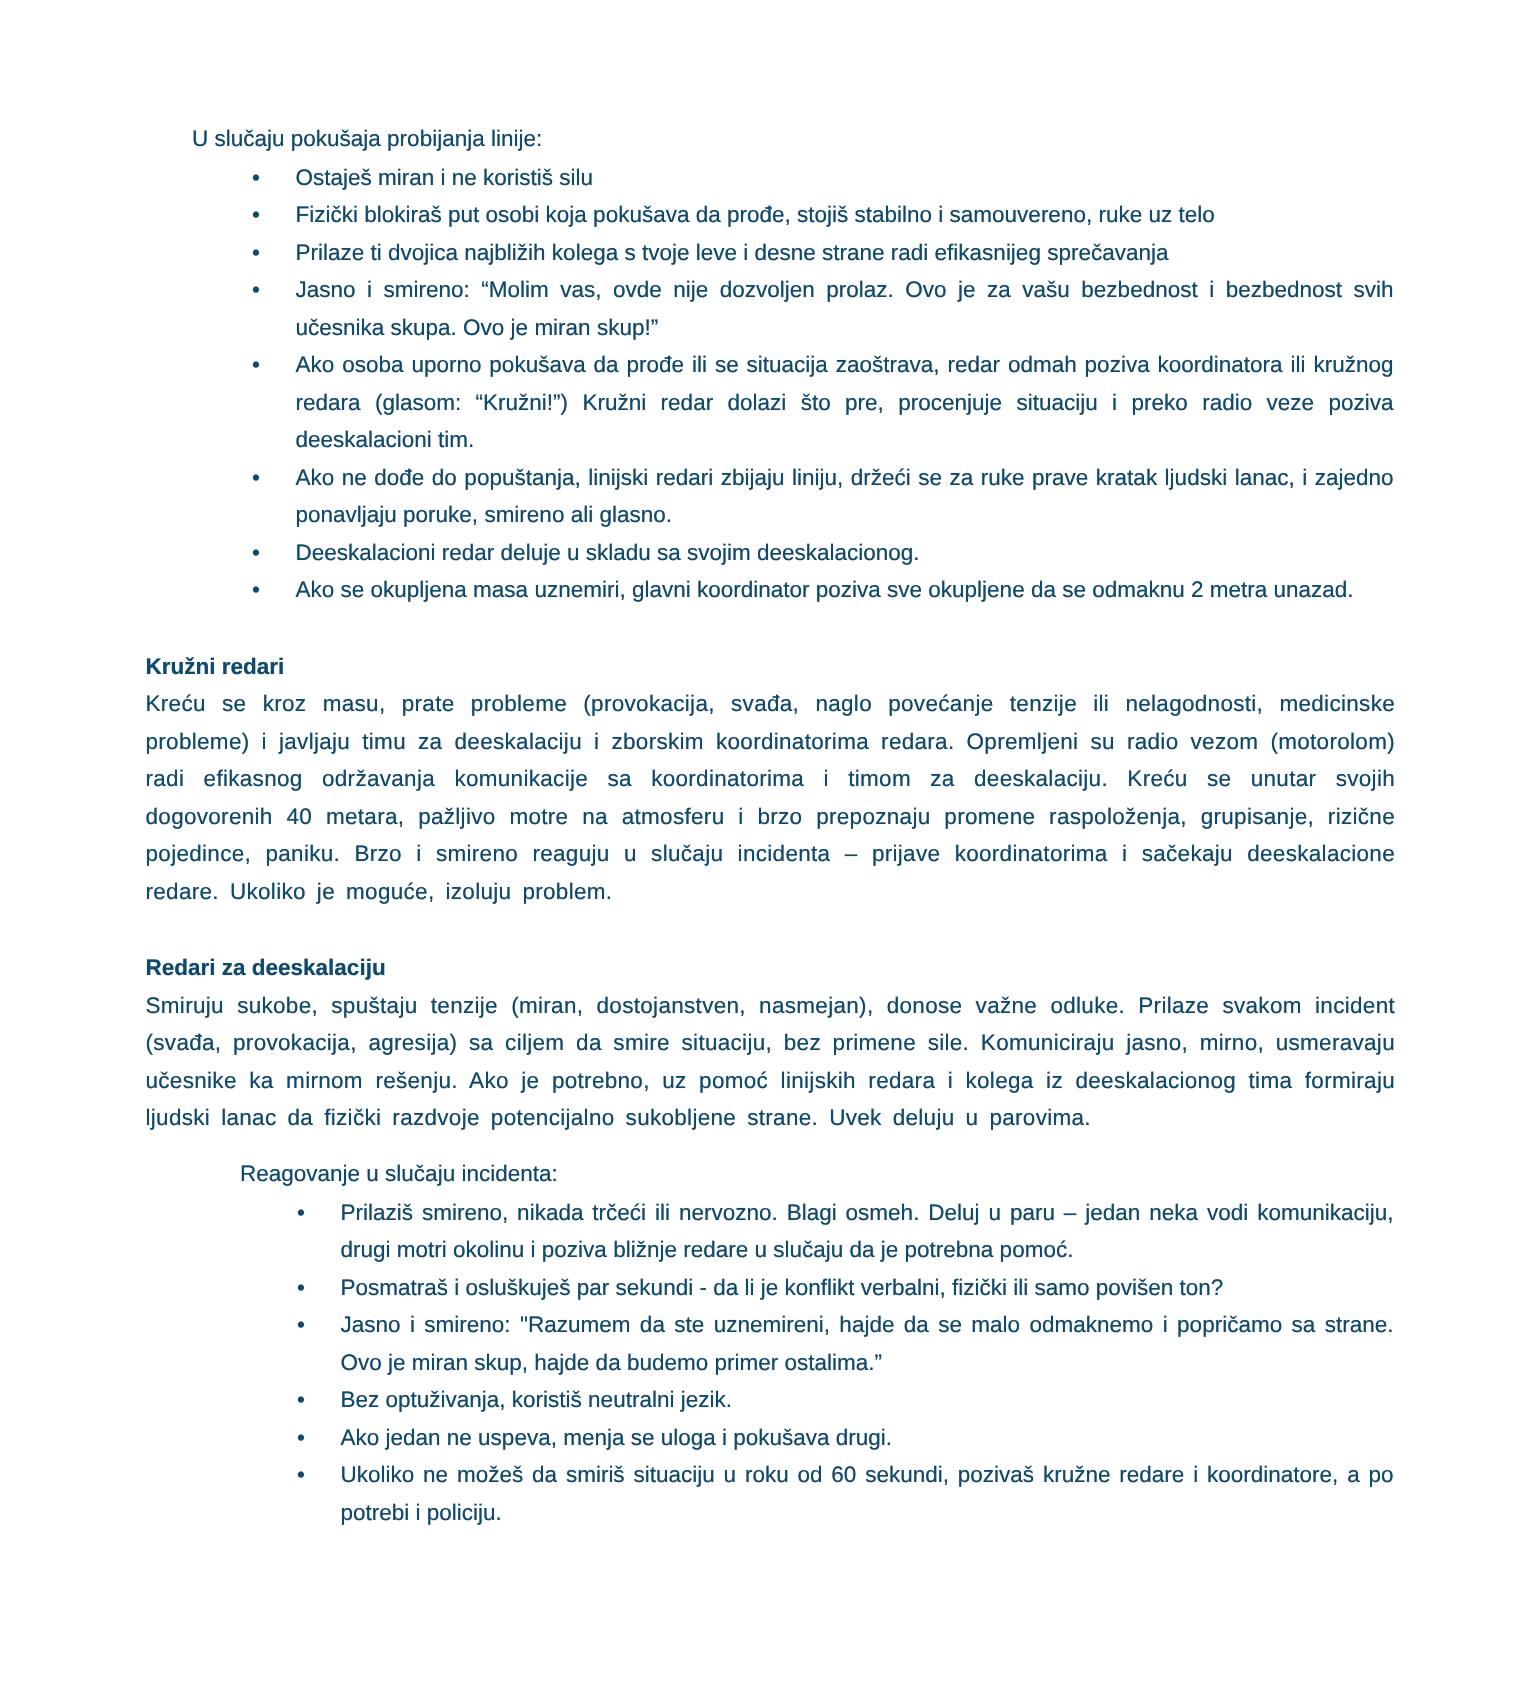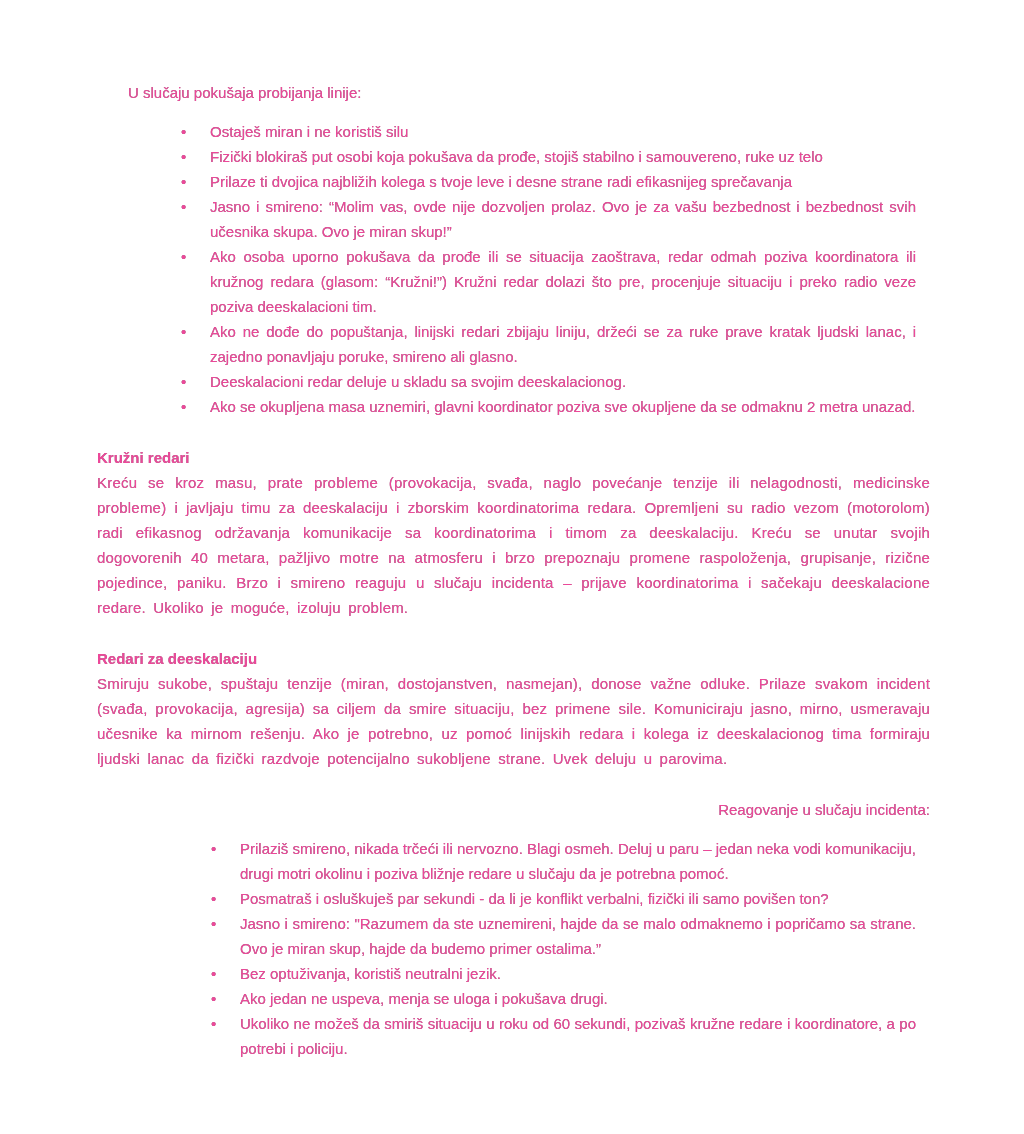"U slučaju pokušaja probijanja linije:" .page { color: #ec4899 -> #0c4a6e }
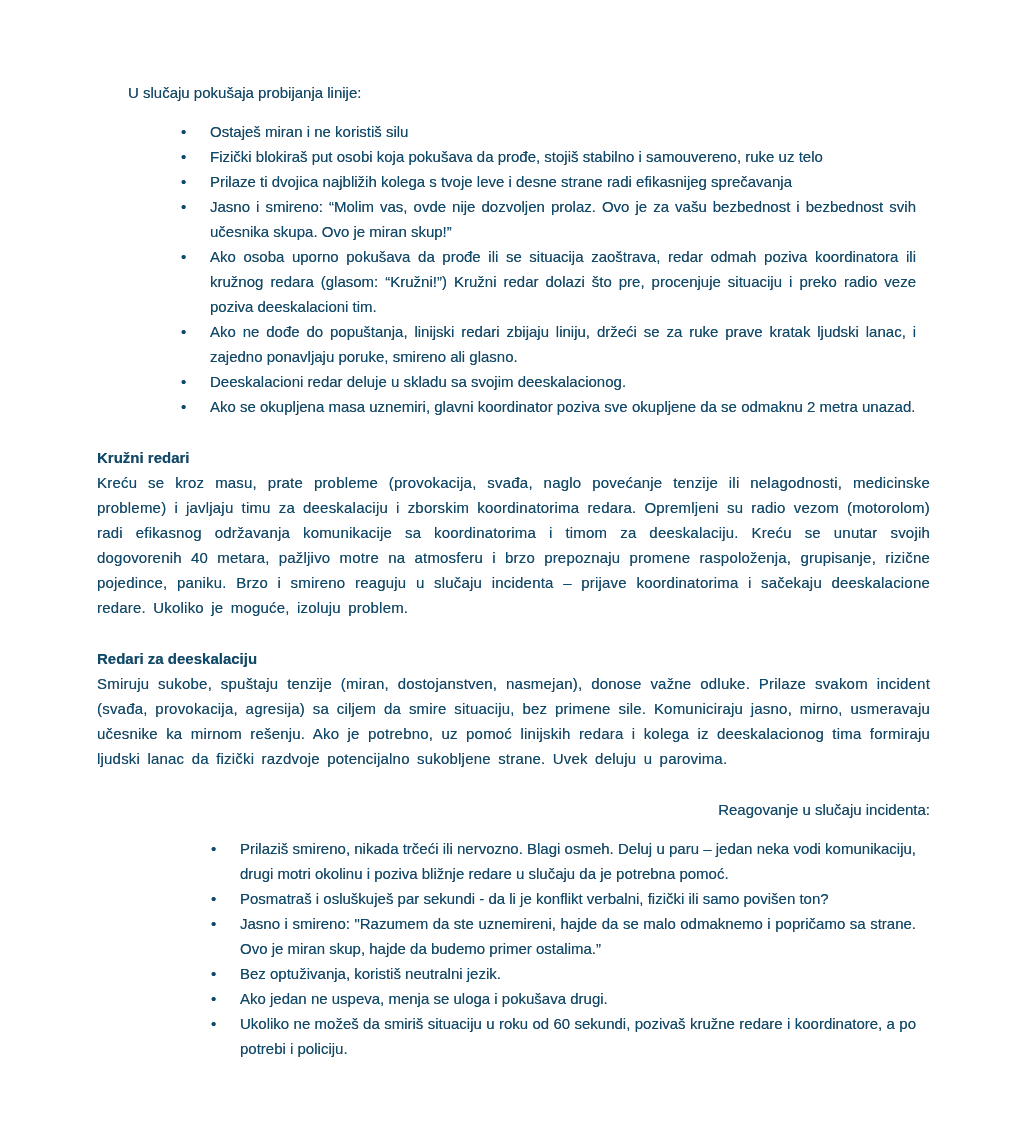"Ostaješ miran i ne koristiš" ul.bullets { margin: 14px -> 1px }
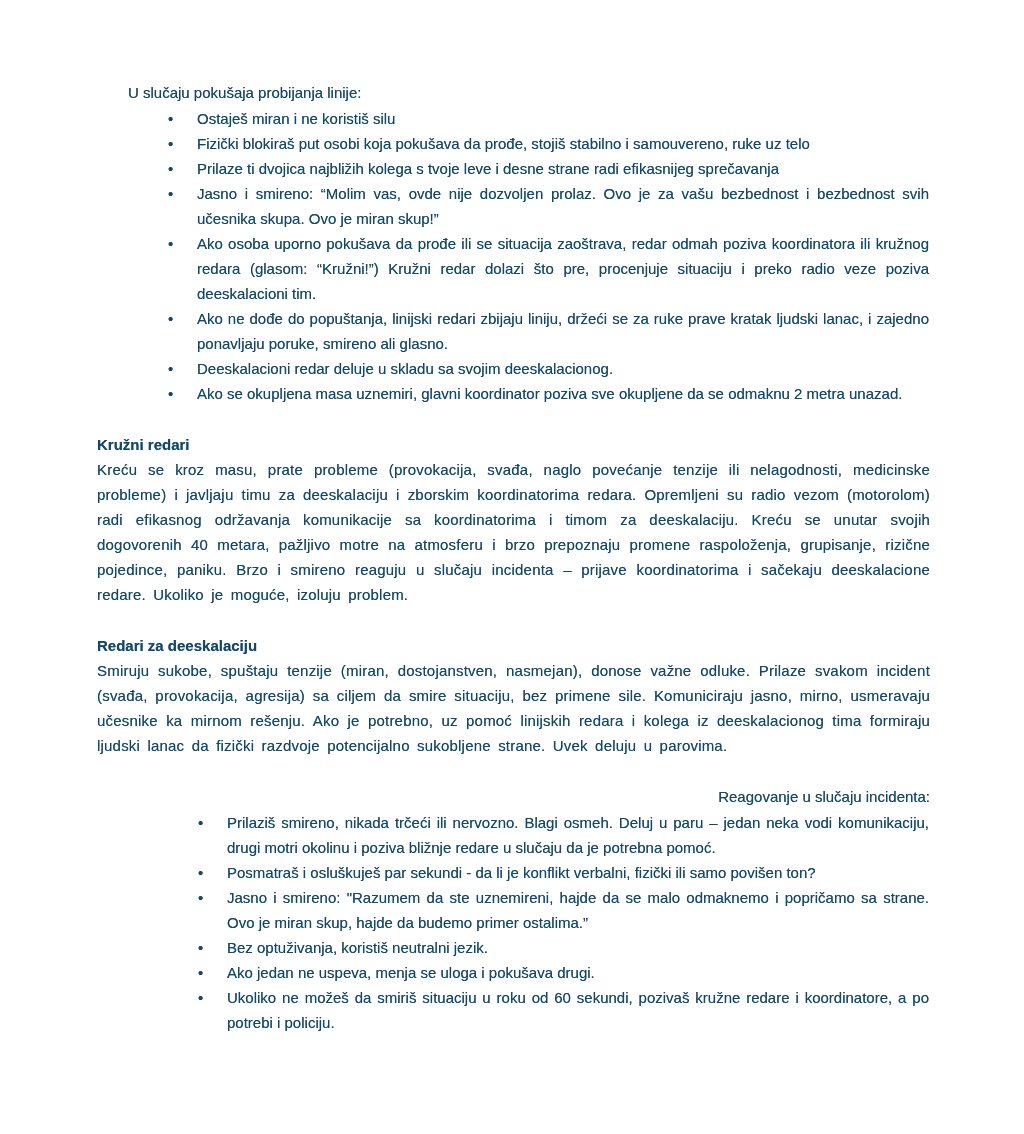"Reagovanje u slučaju incidenta:" .intro-2 { margin-top: 26px -> 12px; text-align: right -> none }
